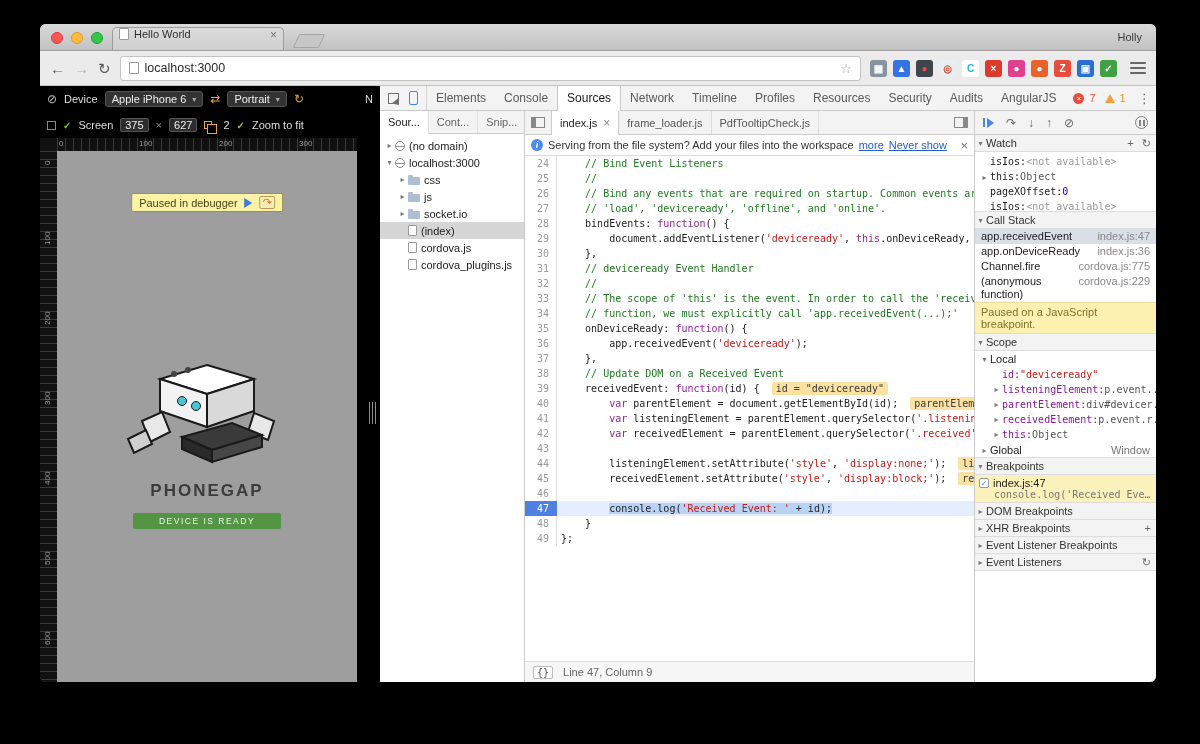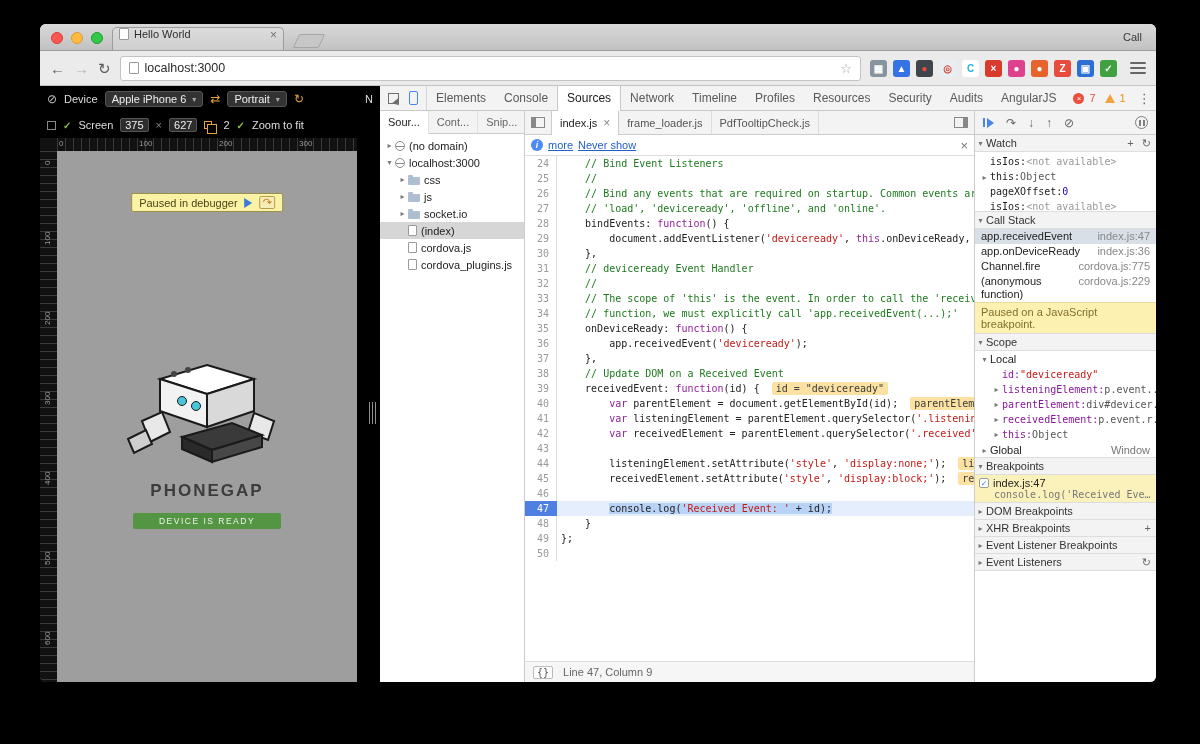"Call" div.user { text: Call -> Holly }
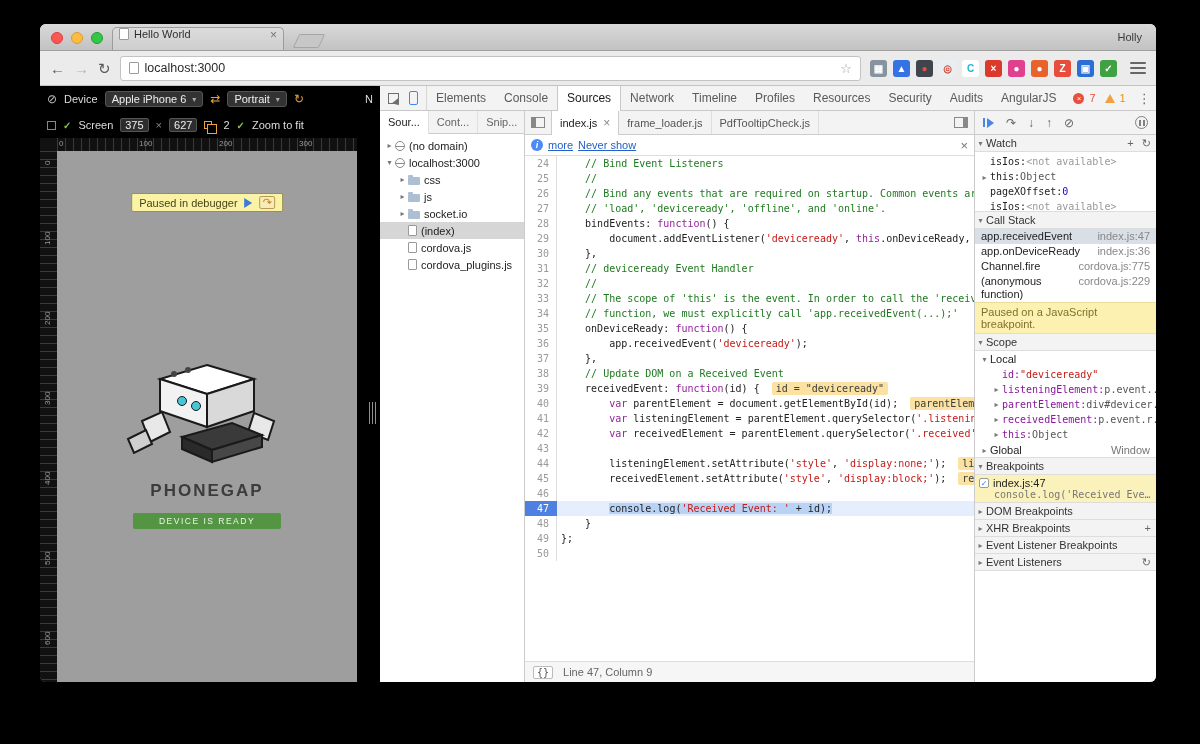"Serving from the file system?" span { html: none -> <span>Serving from the file system? Add your files into the workspace</span> }
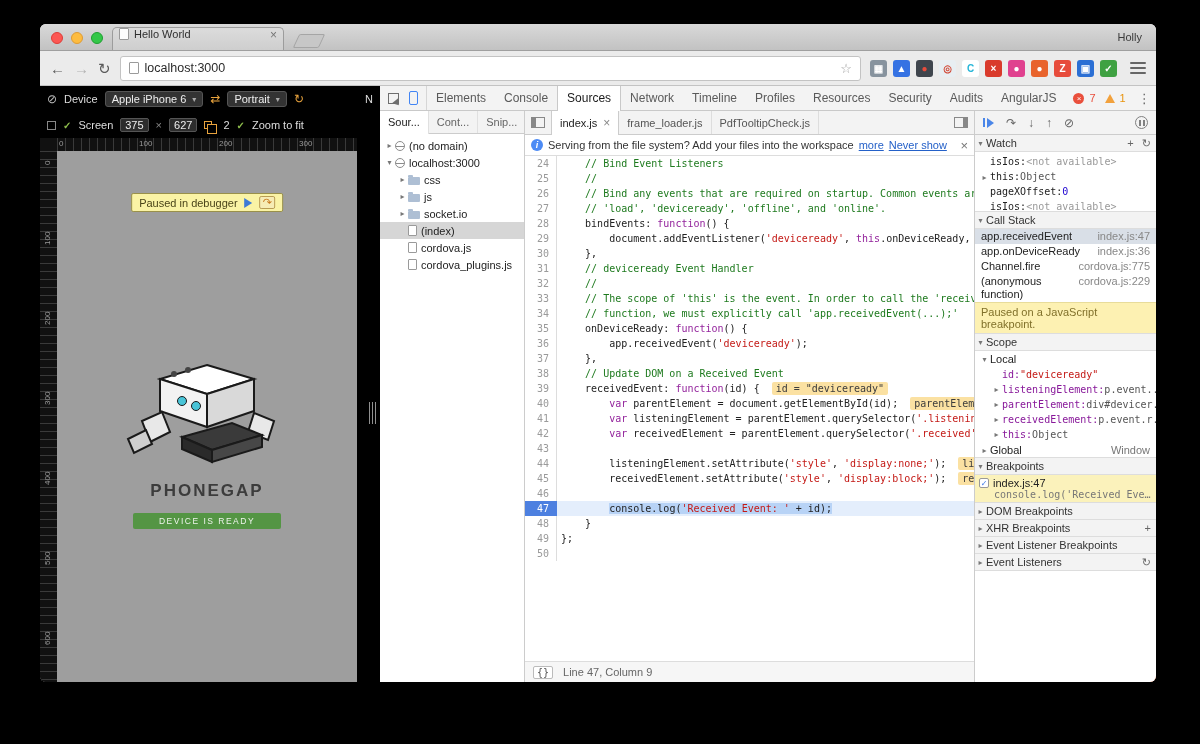"50" div.code-row { html: <div> <span>50</span> <span></span> </div> -> none }
